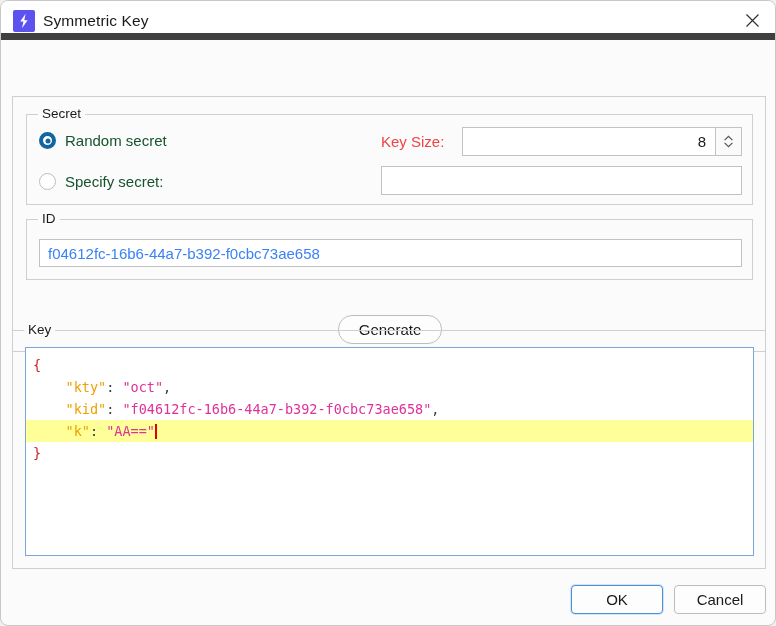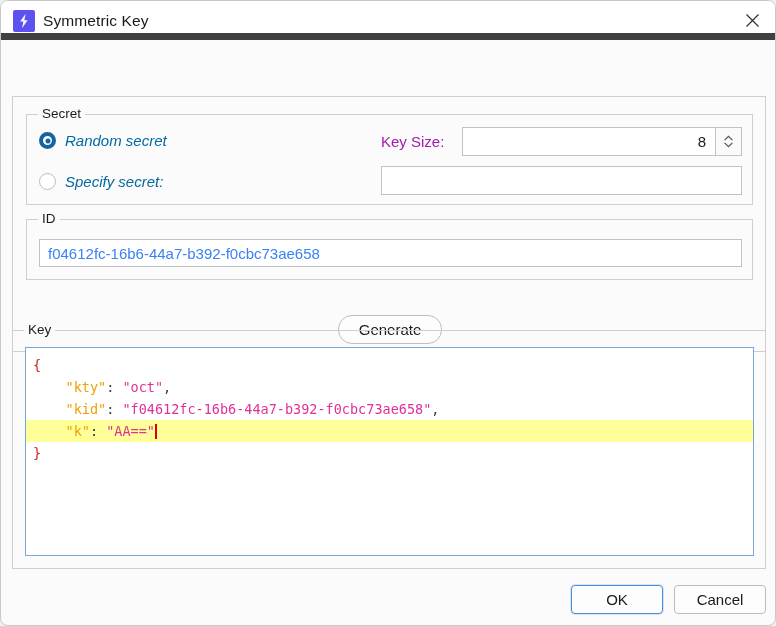"Random secret" .radio-label { color: #0369a1 -> #14532d; font-style: italic -> none }
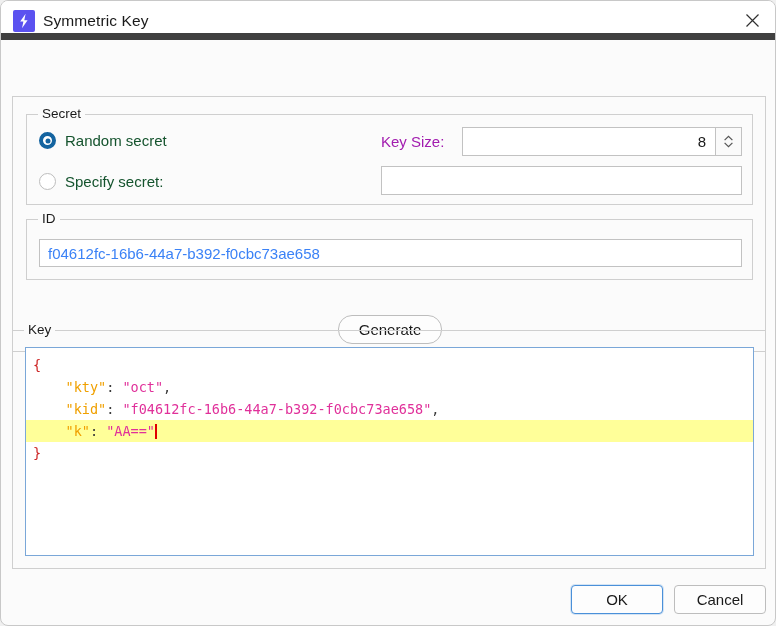"Key Size:" .field-label { color: #a21caf -> #ef4444 }
